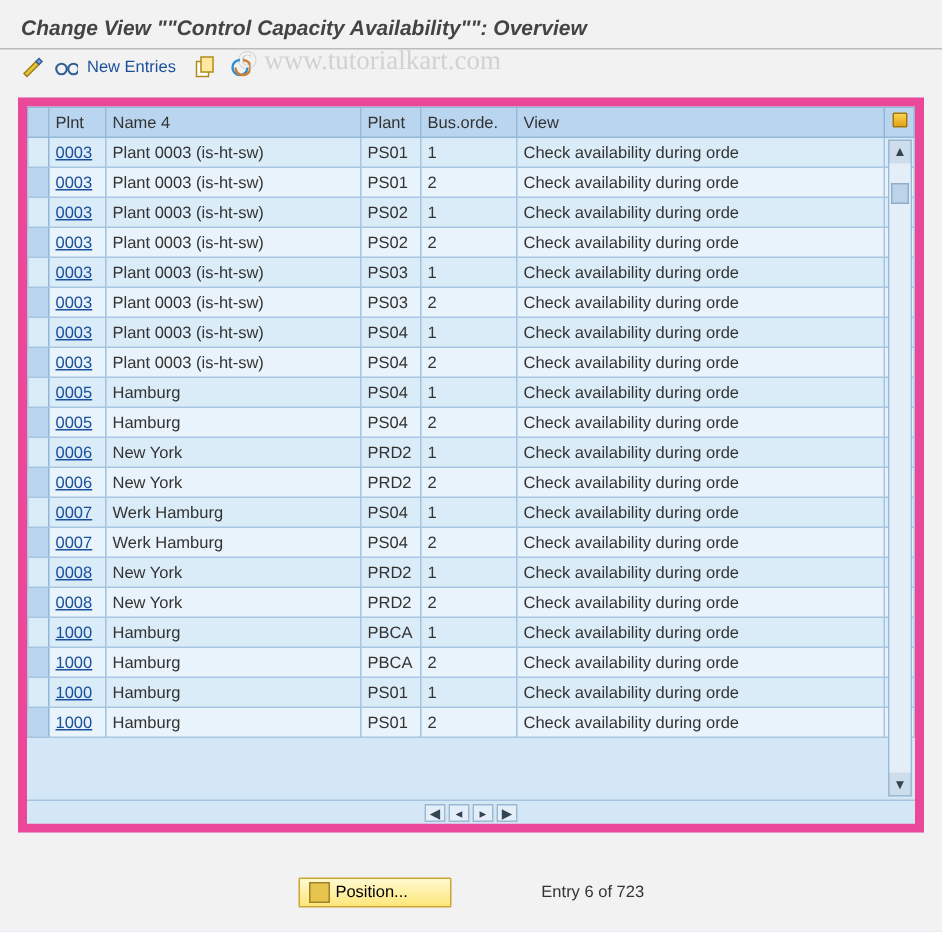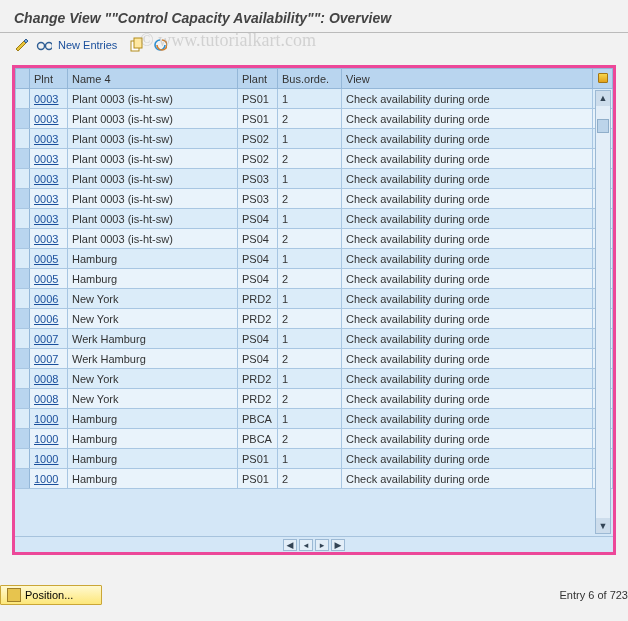"© www.tutorialkart.com" .watermark { left: 140px -> 158px }
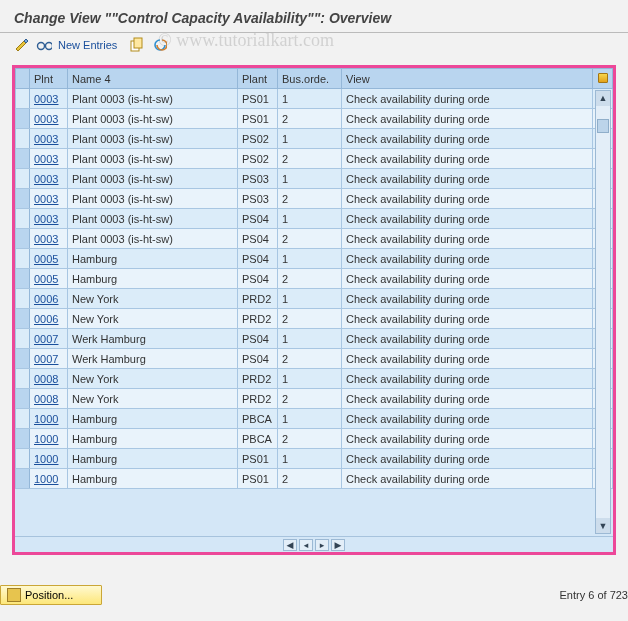"Plnt" .content { border: 3px solid #ec4899 -> 6px solid #ec4899 }
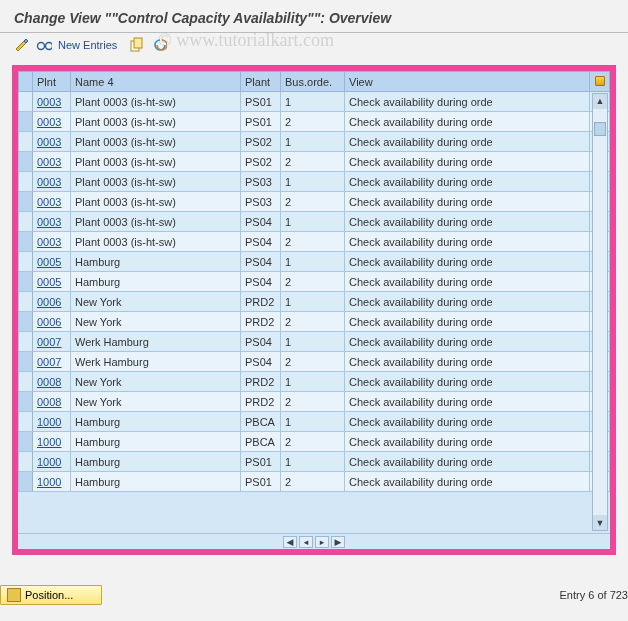"Position..." .footer { justify-content: space-between -> center }
